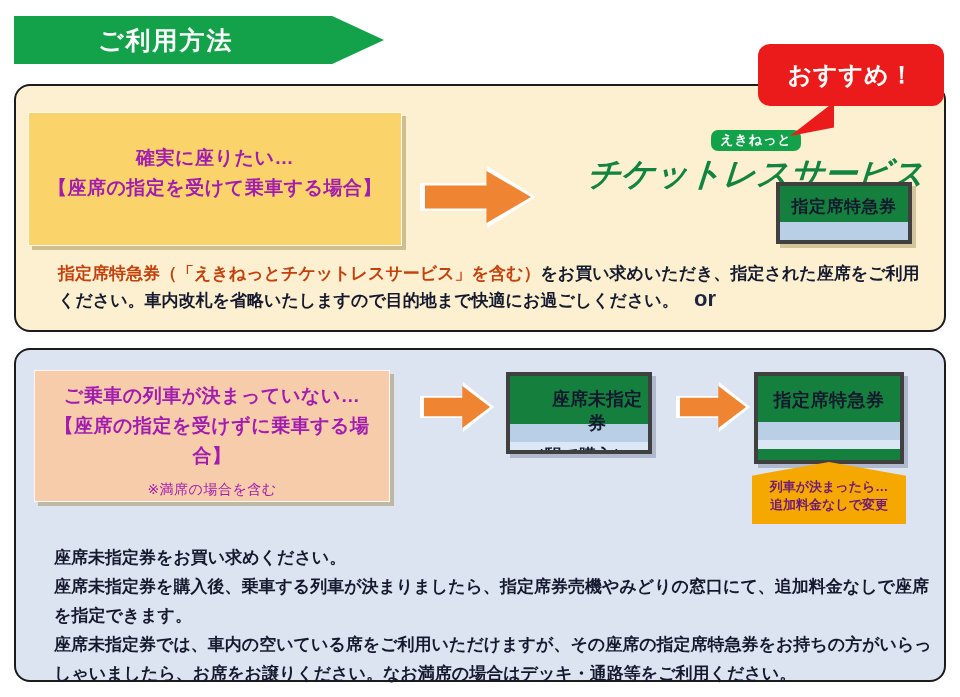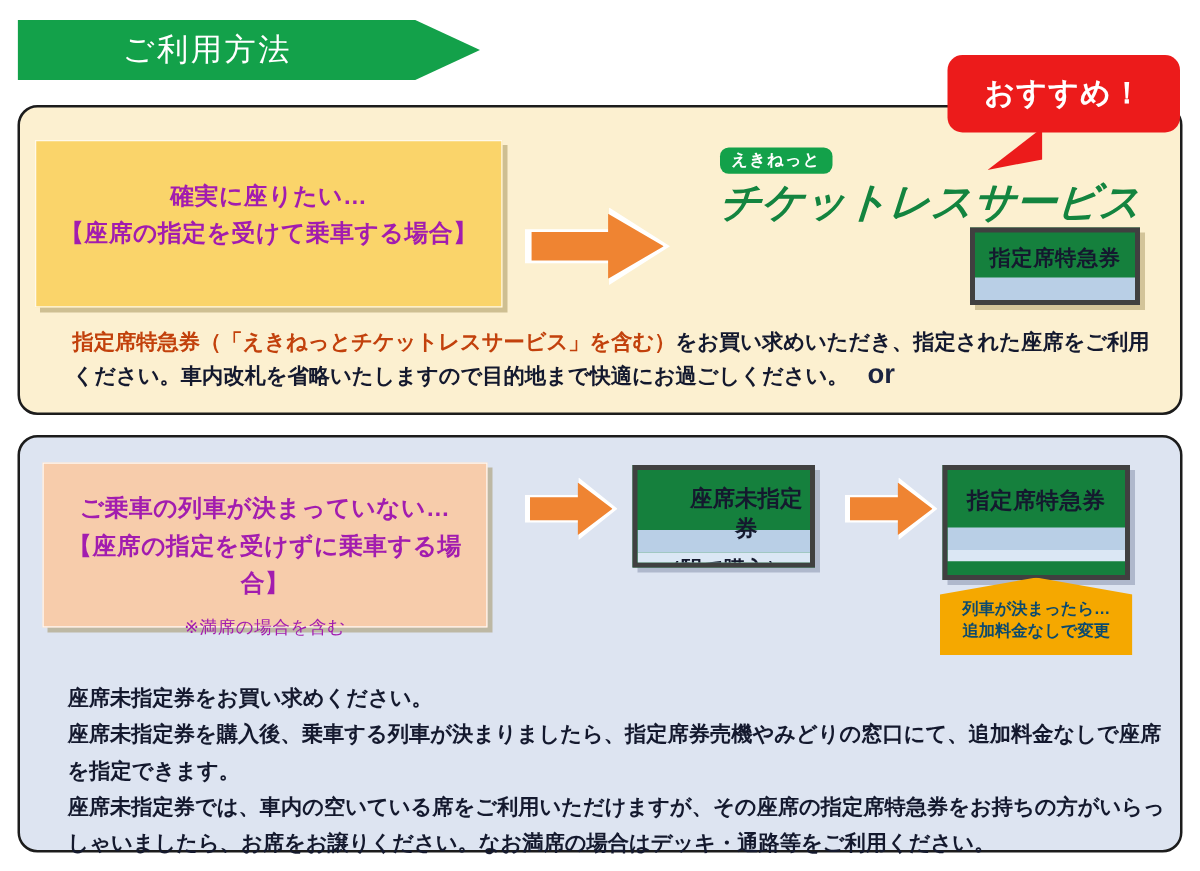"ご利用方法" #header-banner .banner-text { font-weight: normal -> bold }
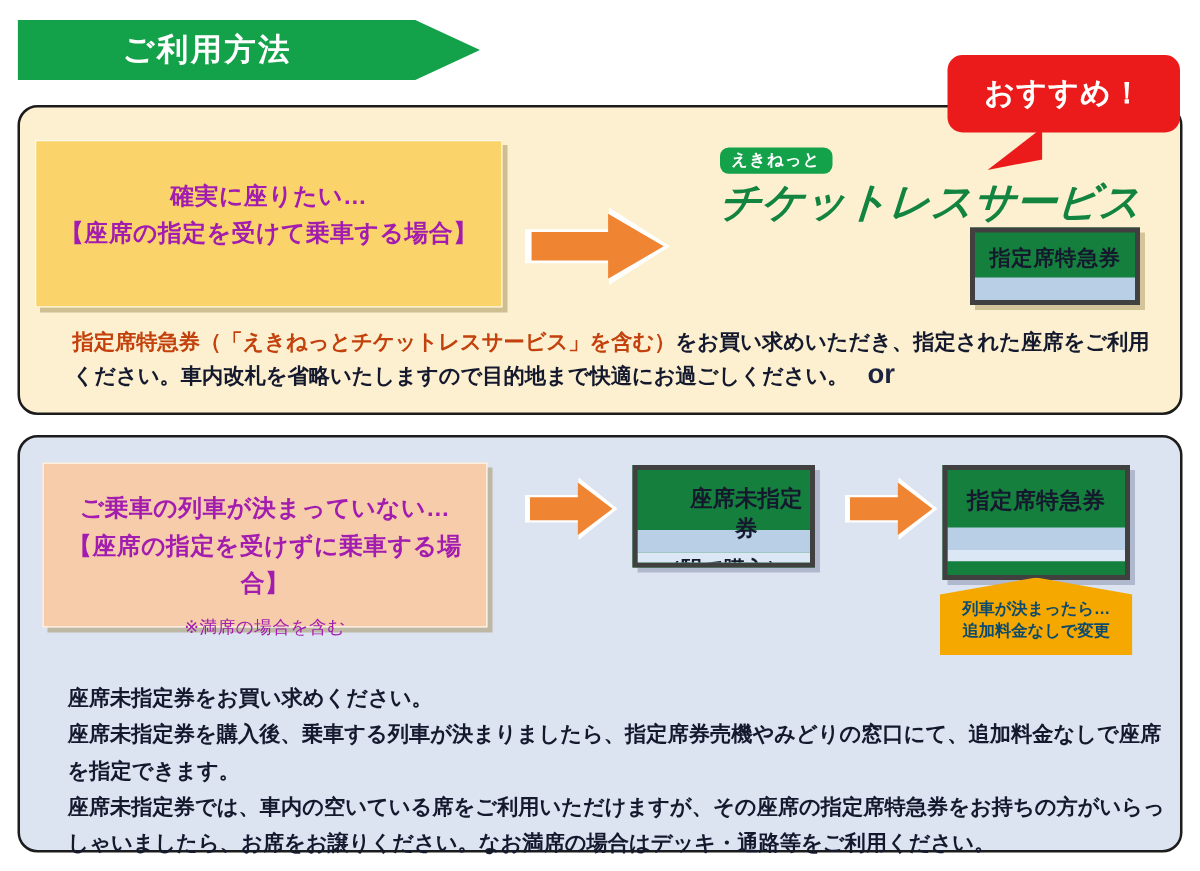"えきねっと" #ekinet-logo { text-align: left -> center; top: 32px -> 44px }
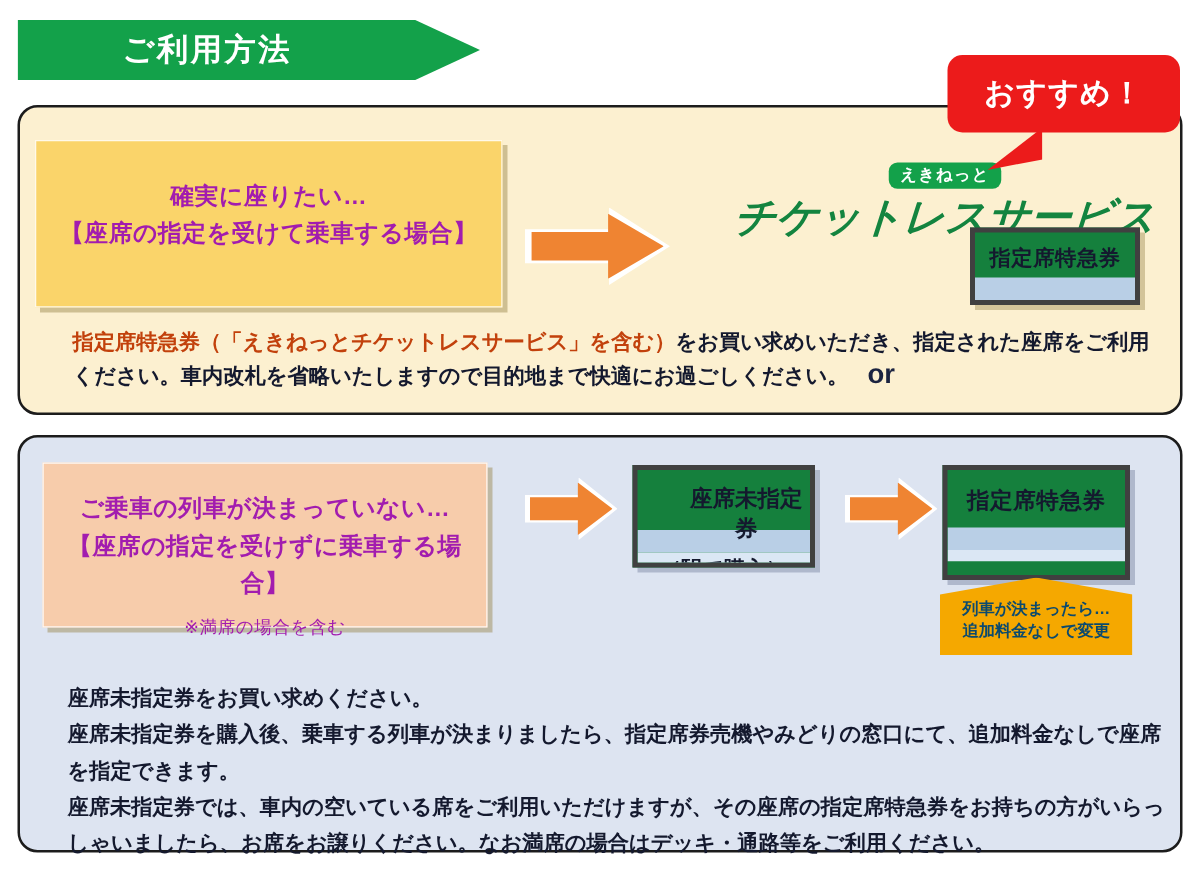"ご乗車の列車が決まっていない…" #cond-unreserved { padding-top: 22px -> 10px }
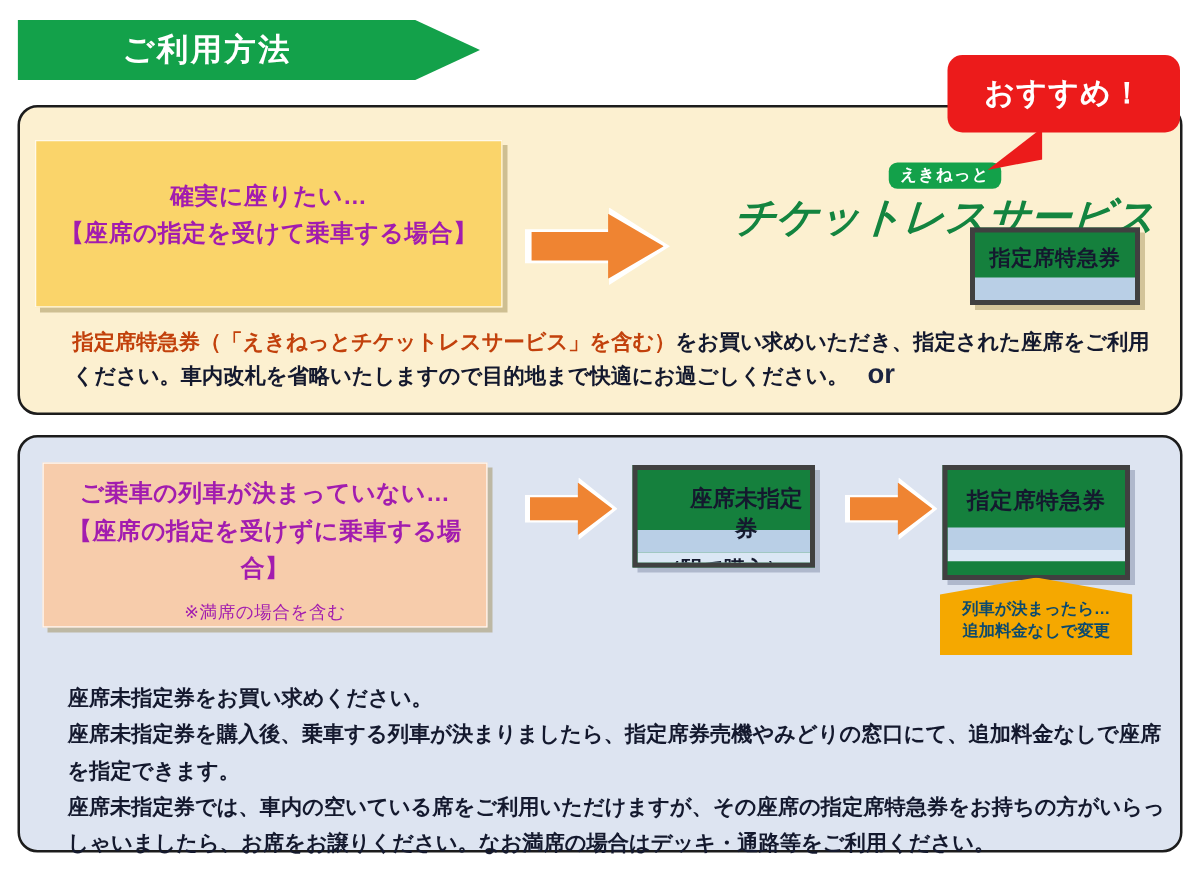"列車が決まったら…" #change-callout .cl-line { color: #0c4a6e -> #701a75 }
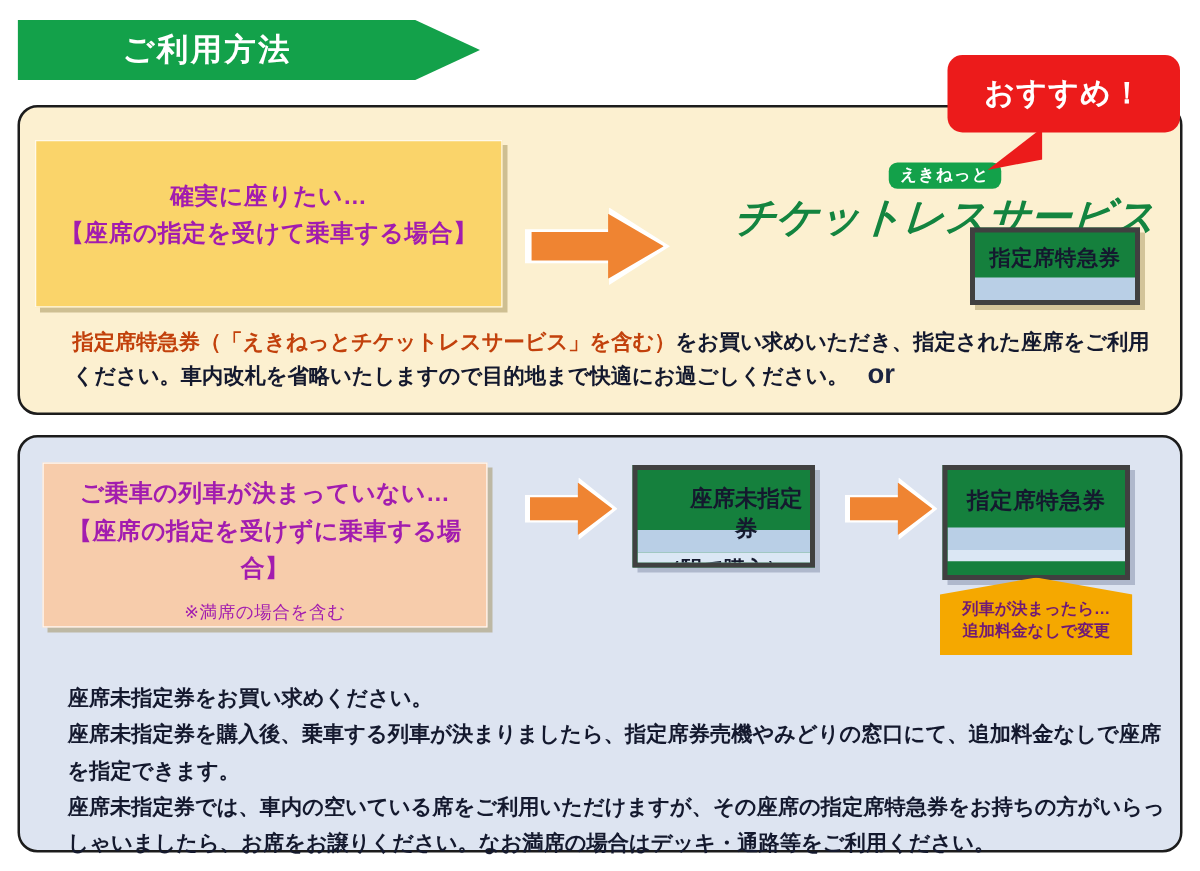"座席未指定券をお買い求めください。" #desc-unreserved { font-family: none -> Liberation Mono, monospace }
